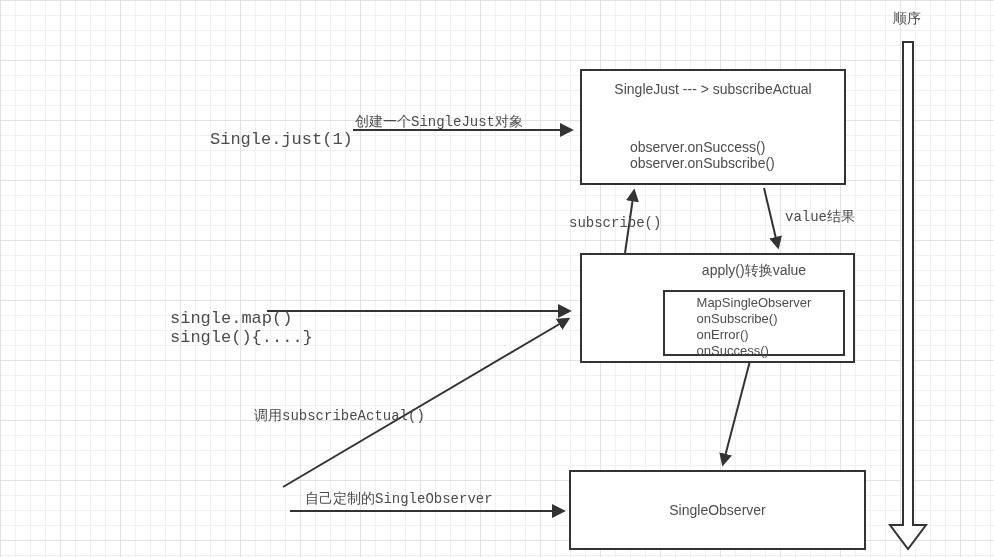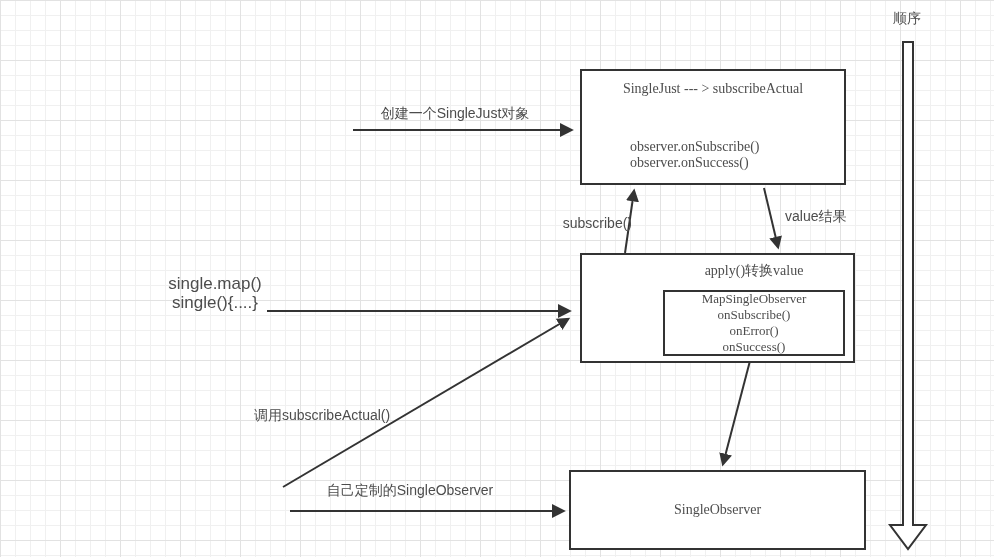"顺序" .label { font-family: none -> Liberation Mono, monospace }
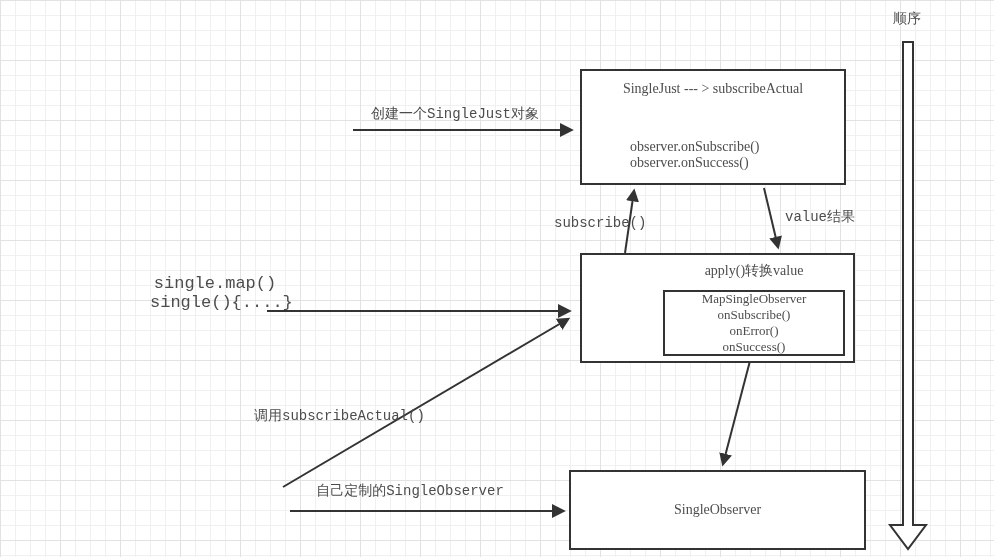"SingleJust --- > subscribeActual" .box { font-family: Liberation Serif, serif -> none }
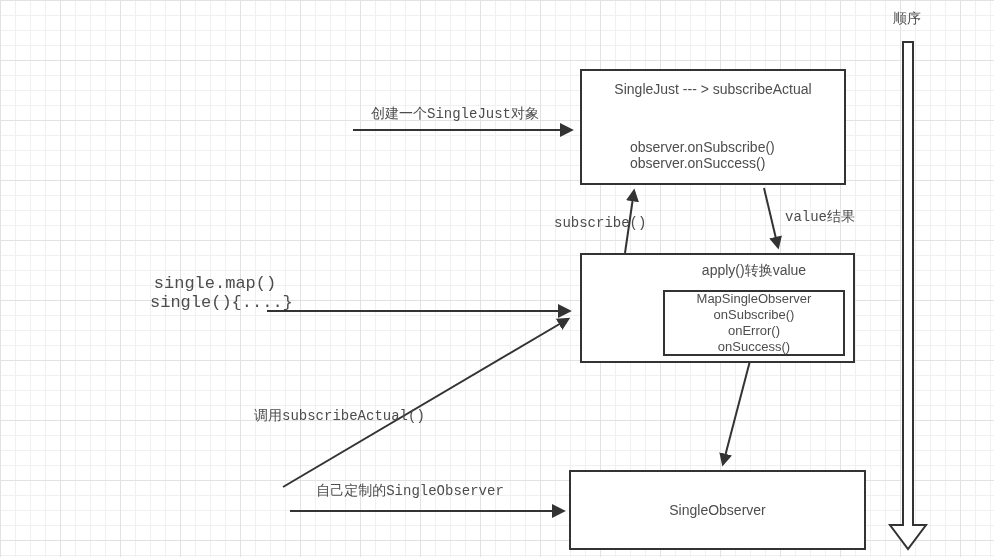"创建一个SingleJust对象" .center { margin-top: none -> 8px; text-align: center -> left }
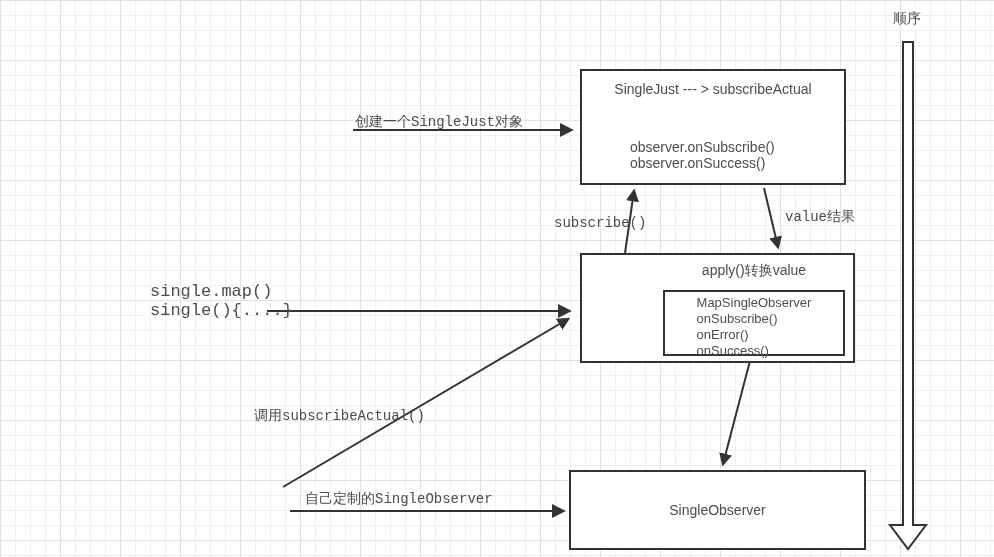"Single.just(1)" div.label { html: none -> <div>Single.just(1)</div> }
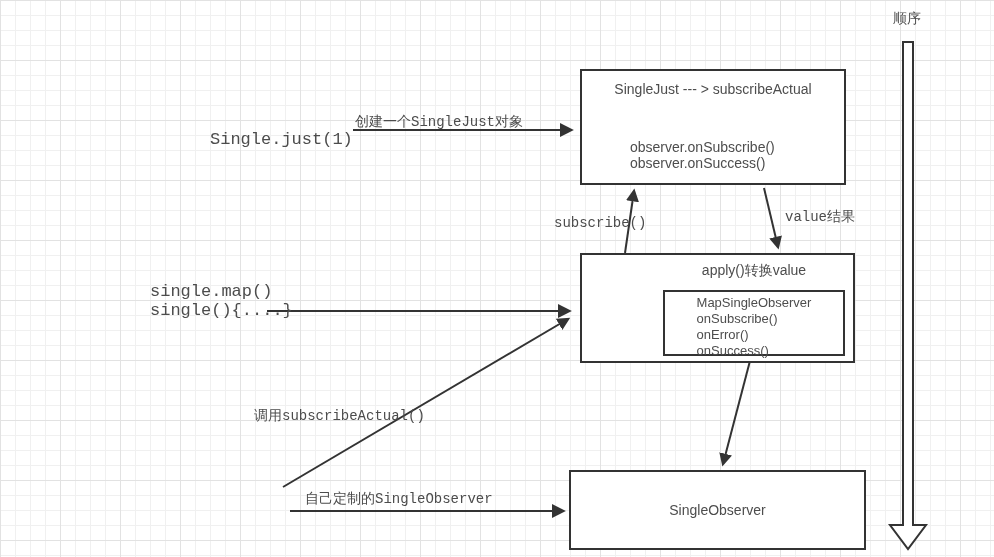"observer.onSubscribe()" div { order: before "observer.onSuccess()" -> after "observer.onSuccess()" }
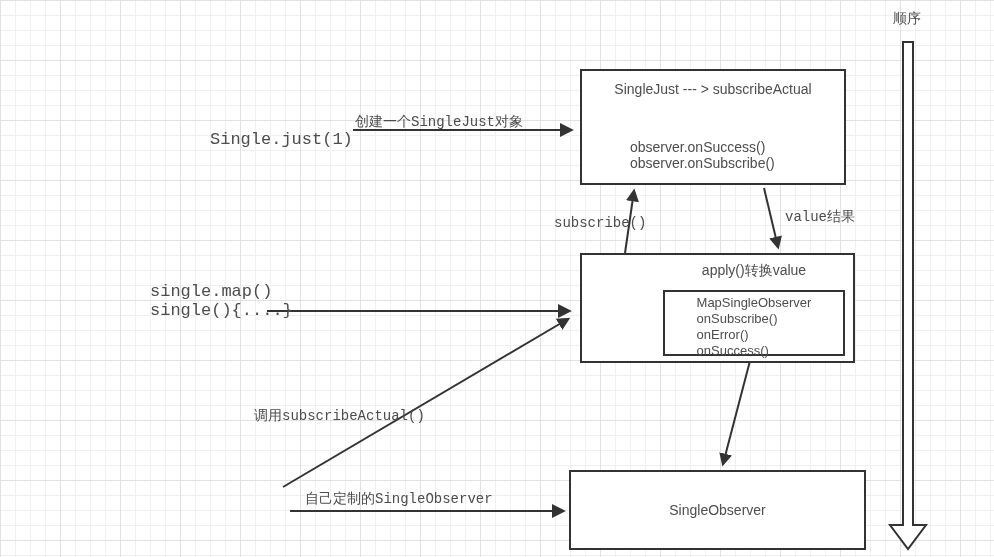"subscribe()" div.label { left: 554px -> 569px }
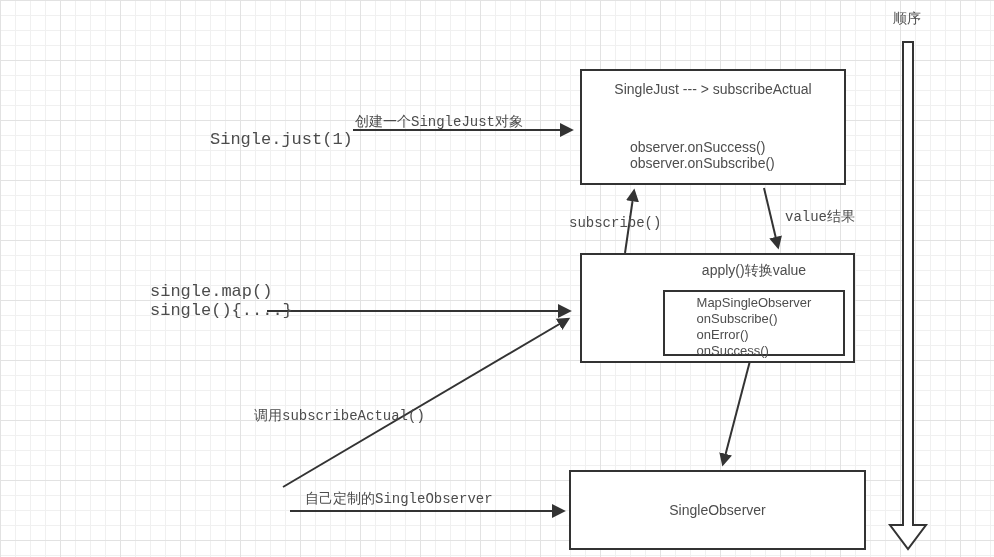"single.map()" div.label { padding-left: none -> 20px; top: 274px -> 301px }
